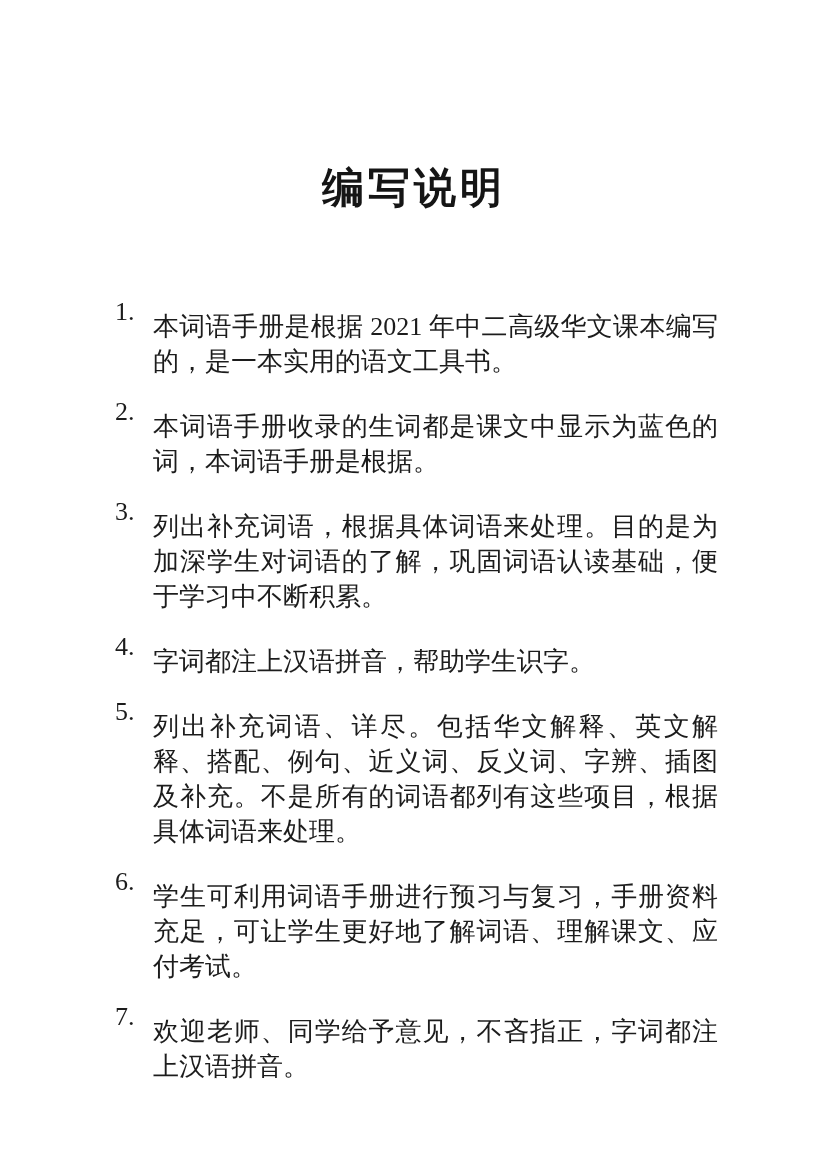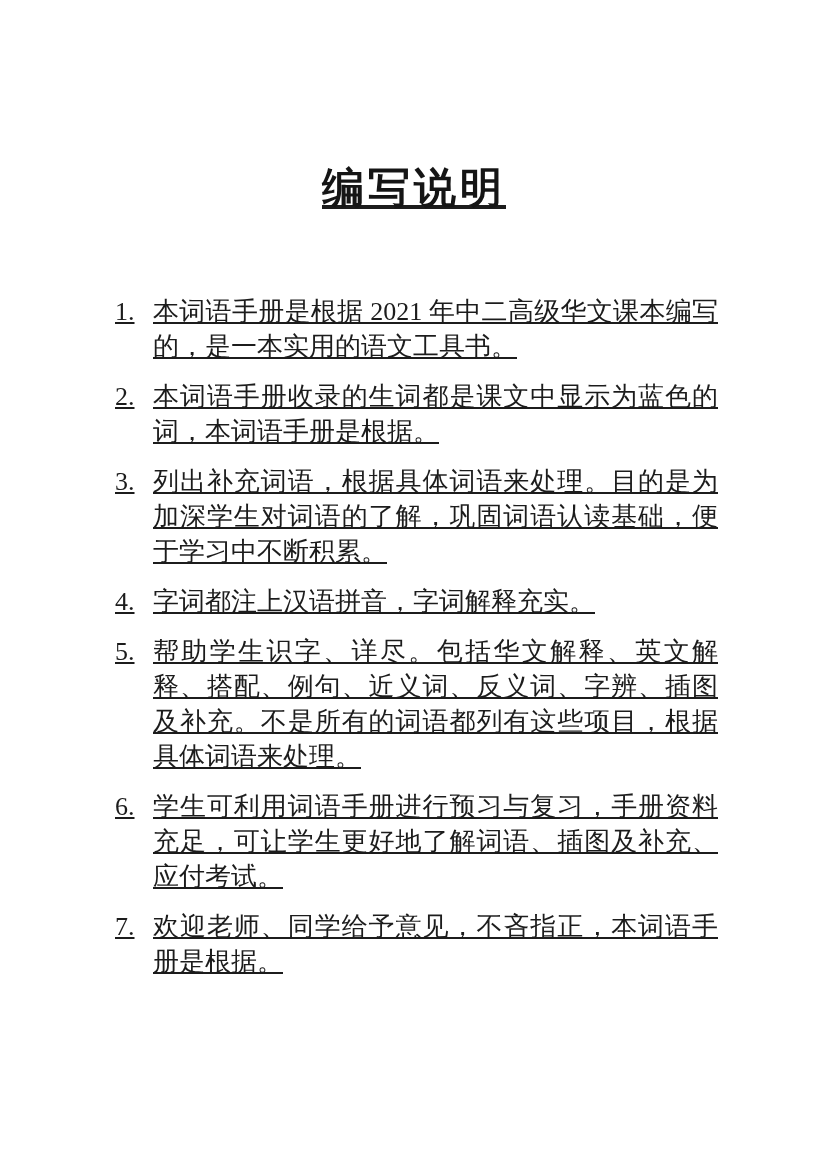"编写说明" .page { text-decoration: underline -> none }
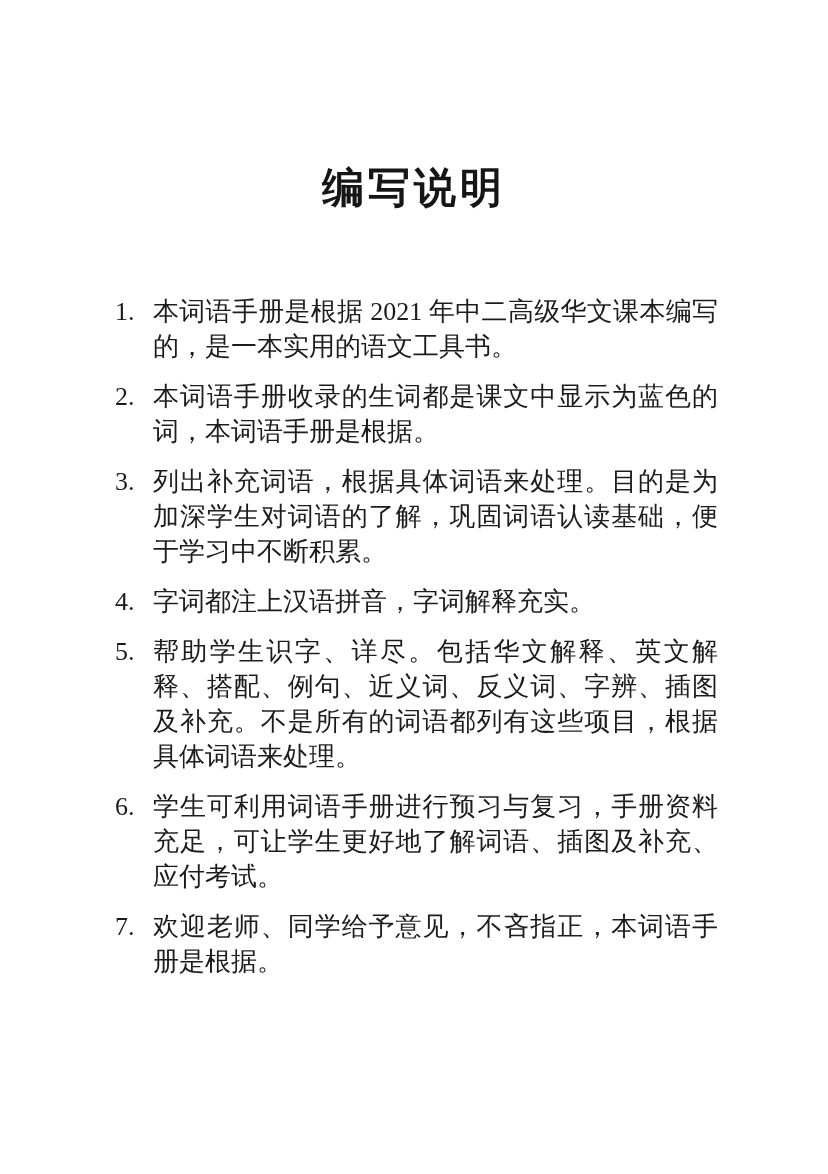"本词语手册是根据 2021 年中二高级华文课本编写的，是一本实用的语文工具书。" .text { margin-top: none -> 15px }
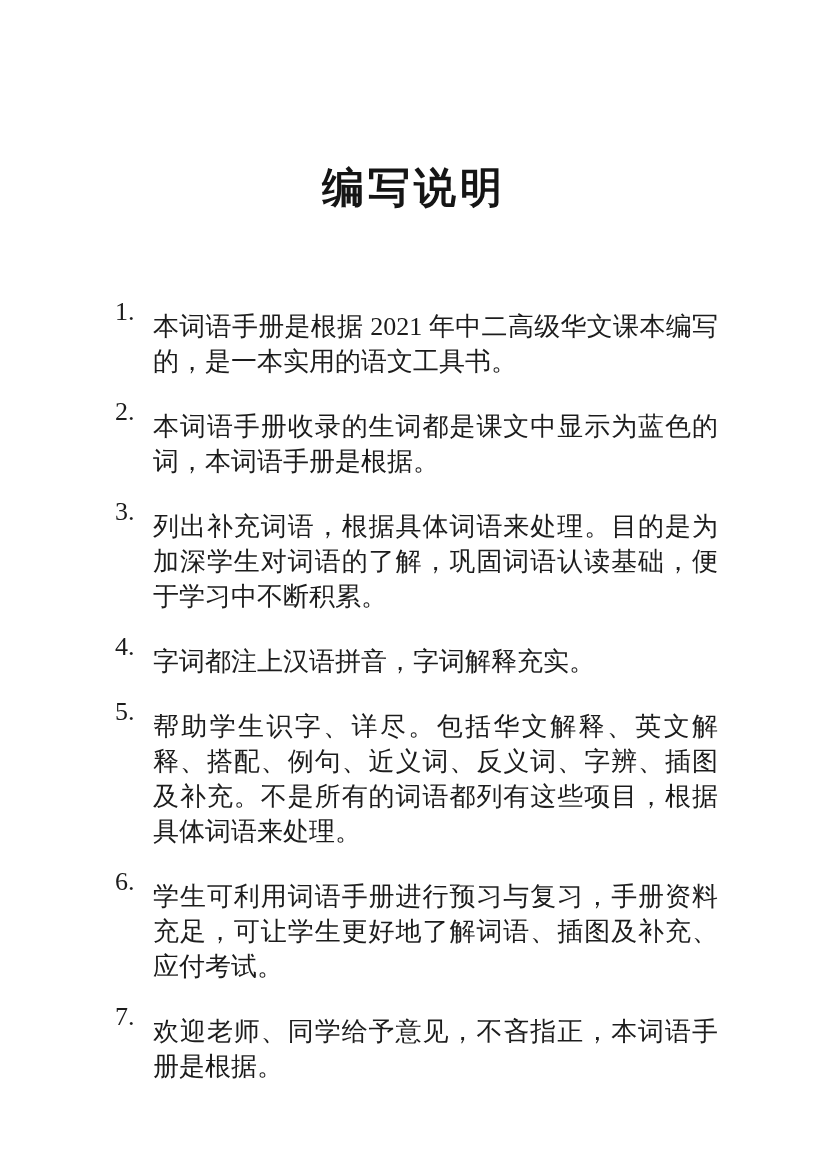"字词都注上汉语拼音，字词解释充实。" span.text { text: 字词解释充实 -> 帮助学生识字 }
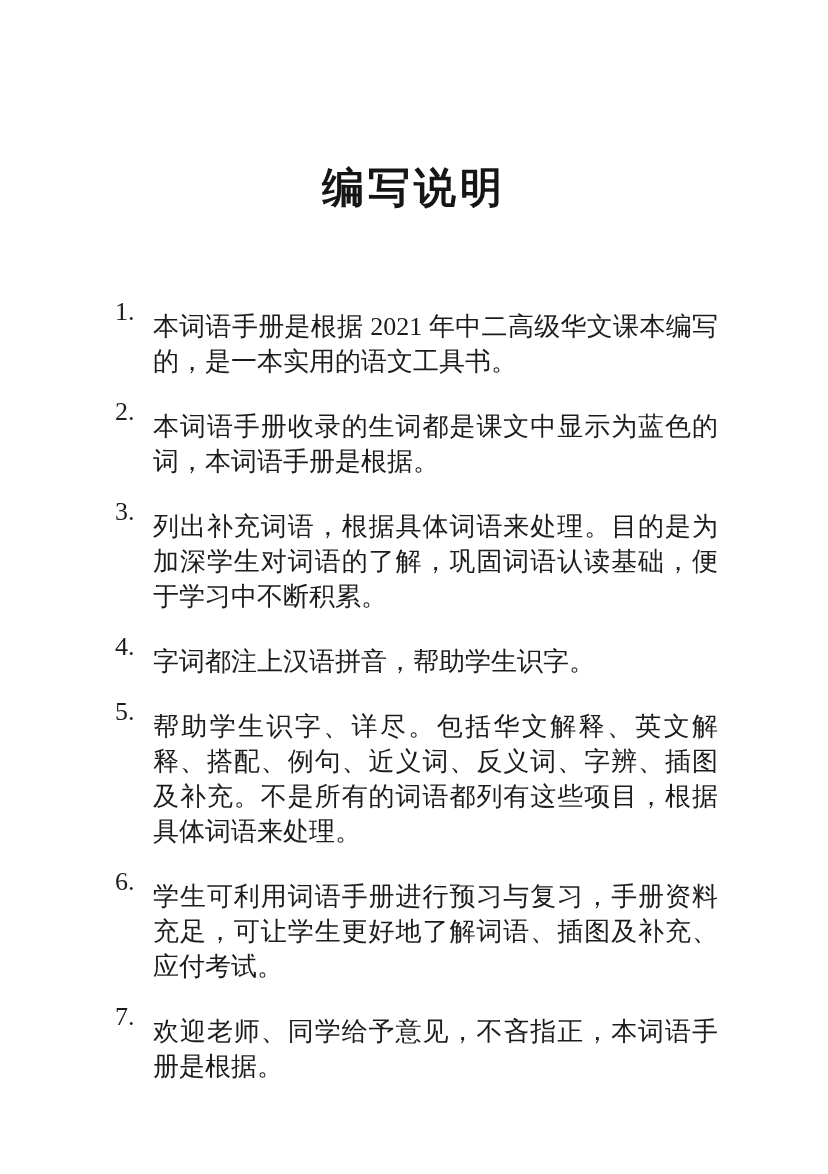"帮助学生识字、详尽。包括华文解释、英文解释、搭配、例句、近义词、反义词、字辨、插" span.text { text: 帮助学生识字 -> 列出补充词语 }
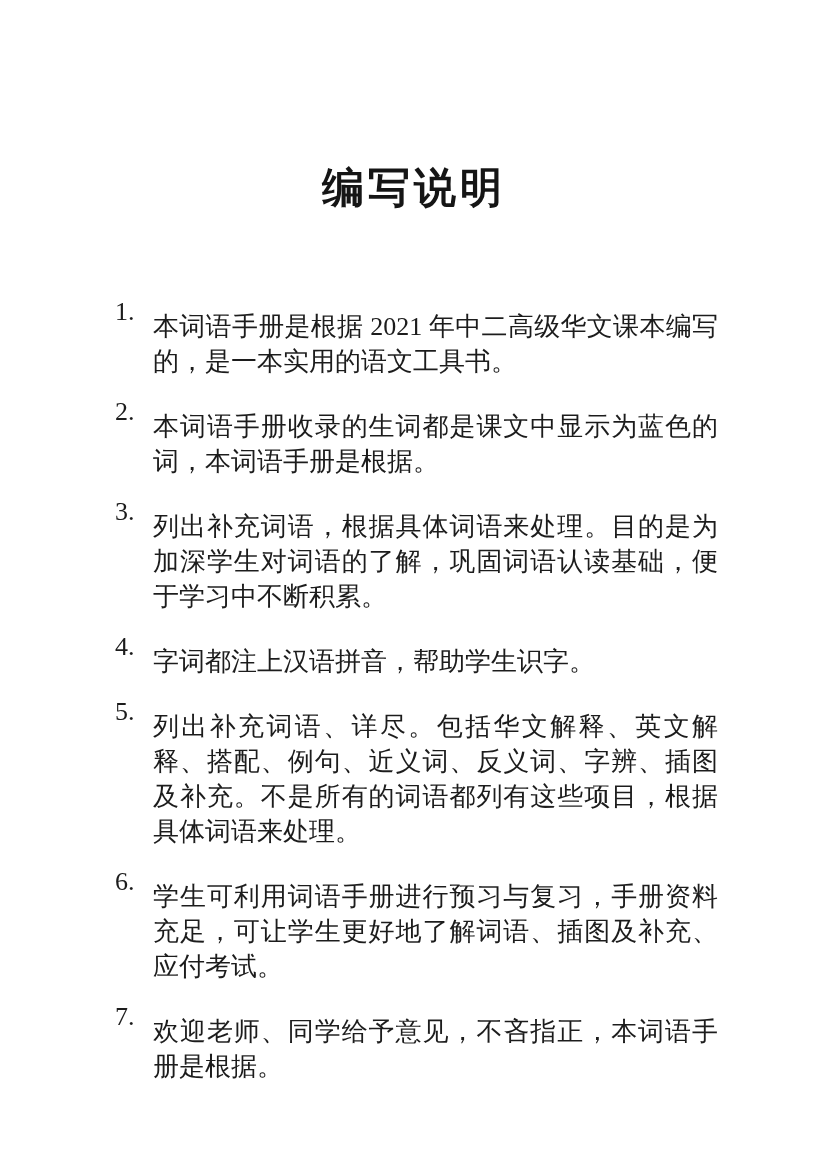"学生可利用词语手册进行预习与复习，手册资料充足，可让学生更好地了解词语、插图及补" span.text { text: 插图及补充 -> 理解课文 }
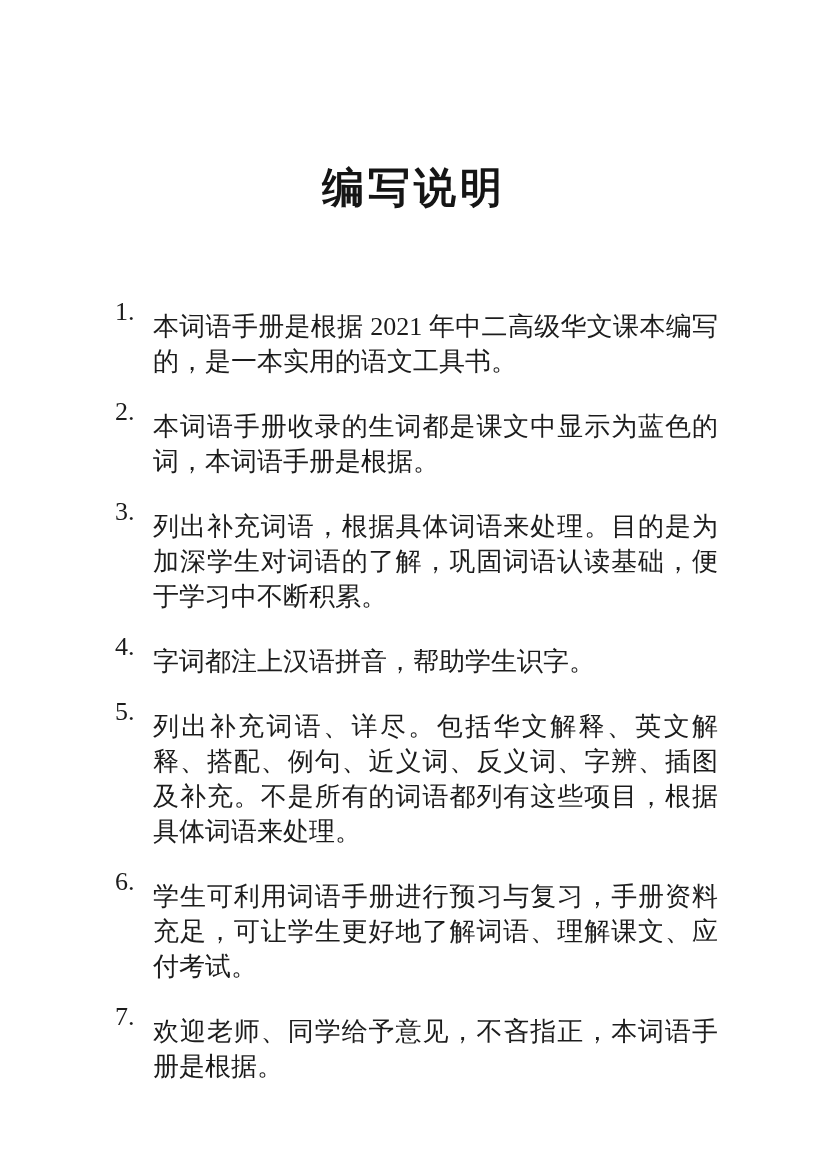"欢迎老师、同学给予意见，不吝指正，本词语手册是根据。" span.text { text: 本词语手册是根据 -> 字词都注上汉语拼音 }
